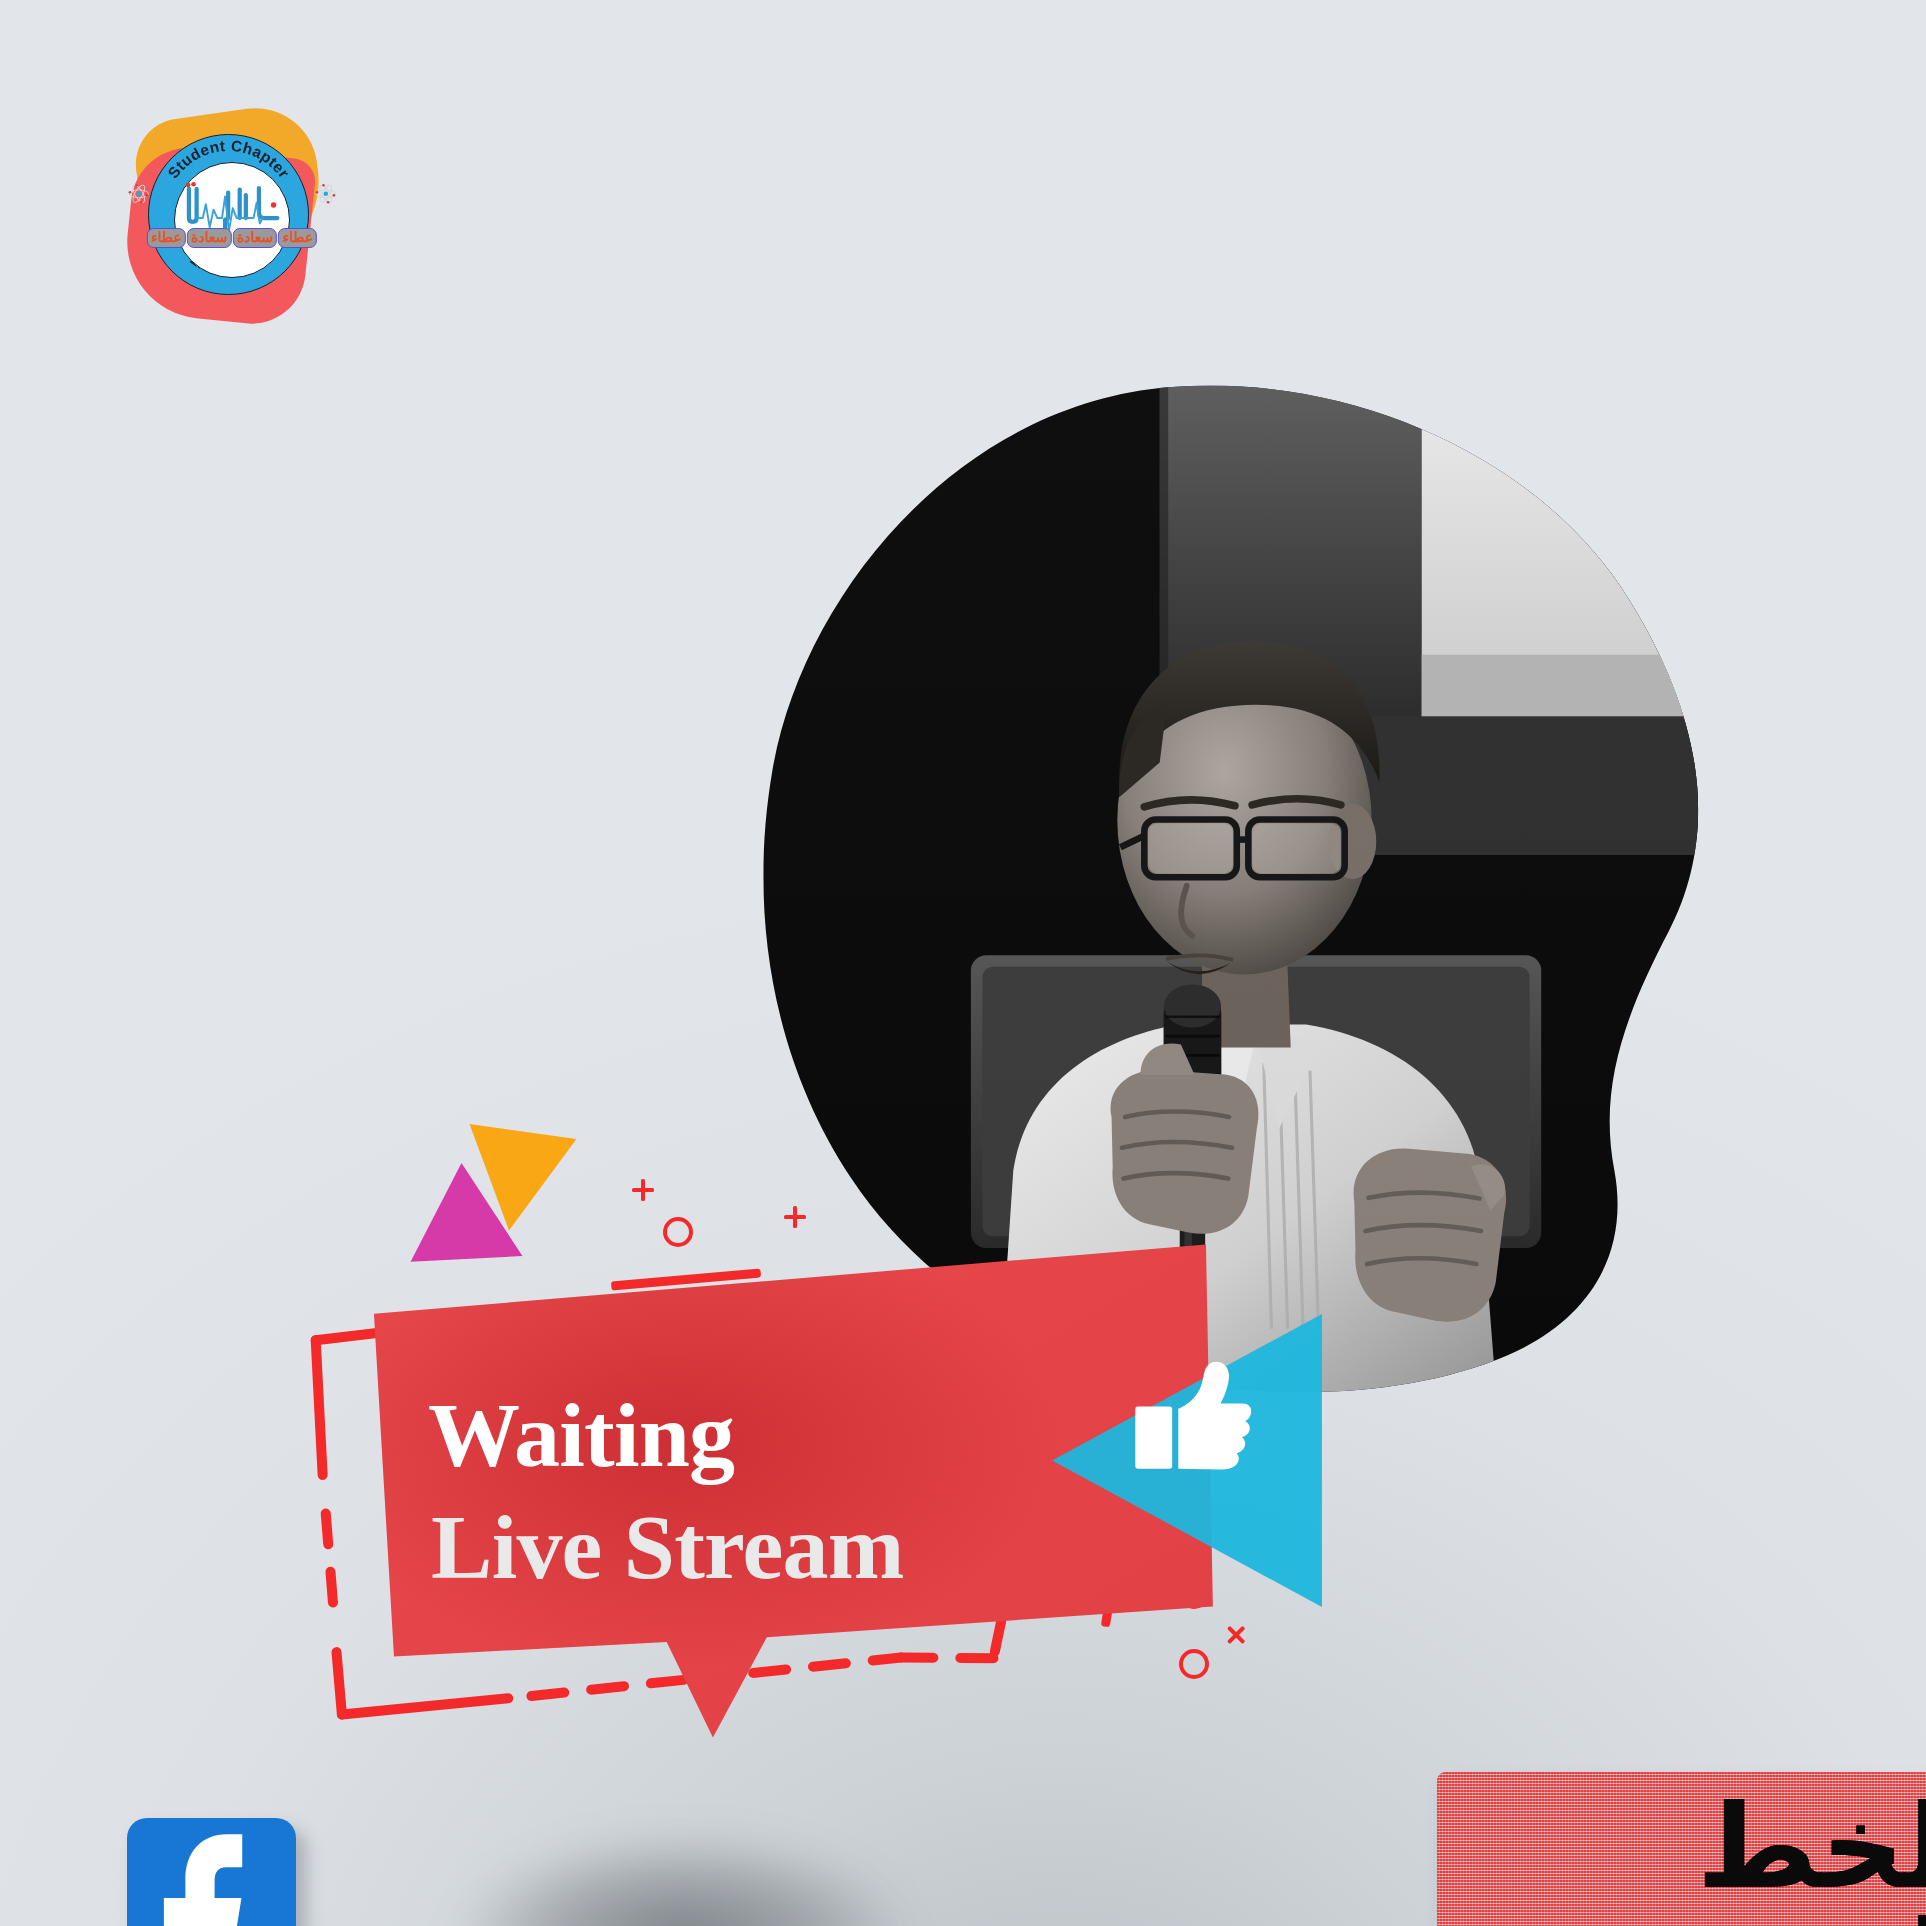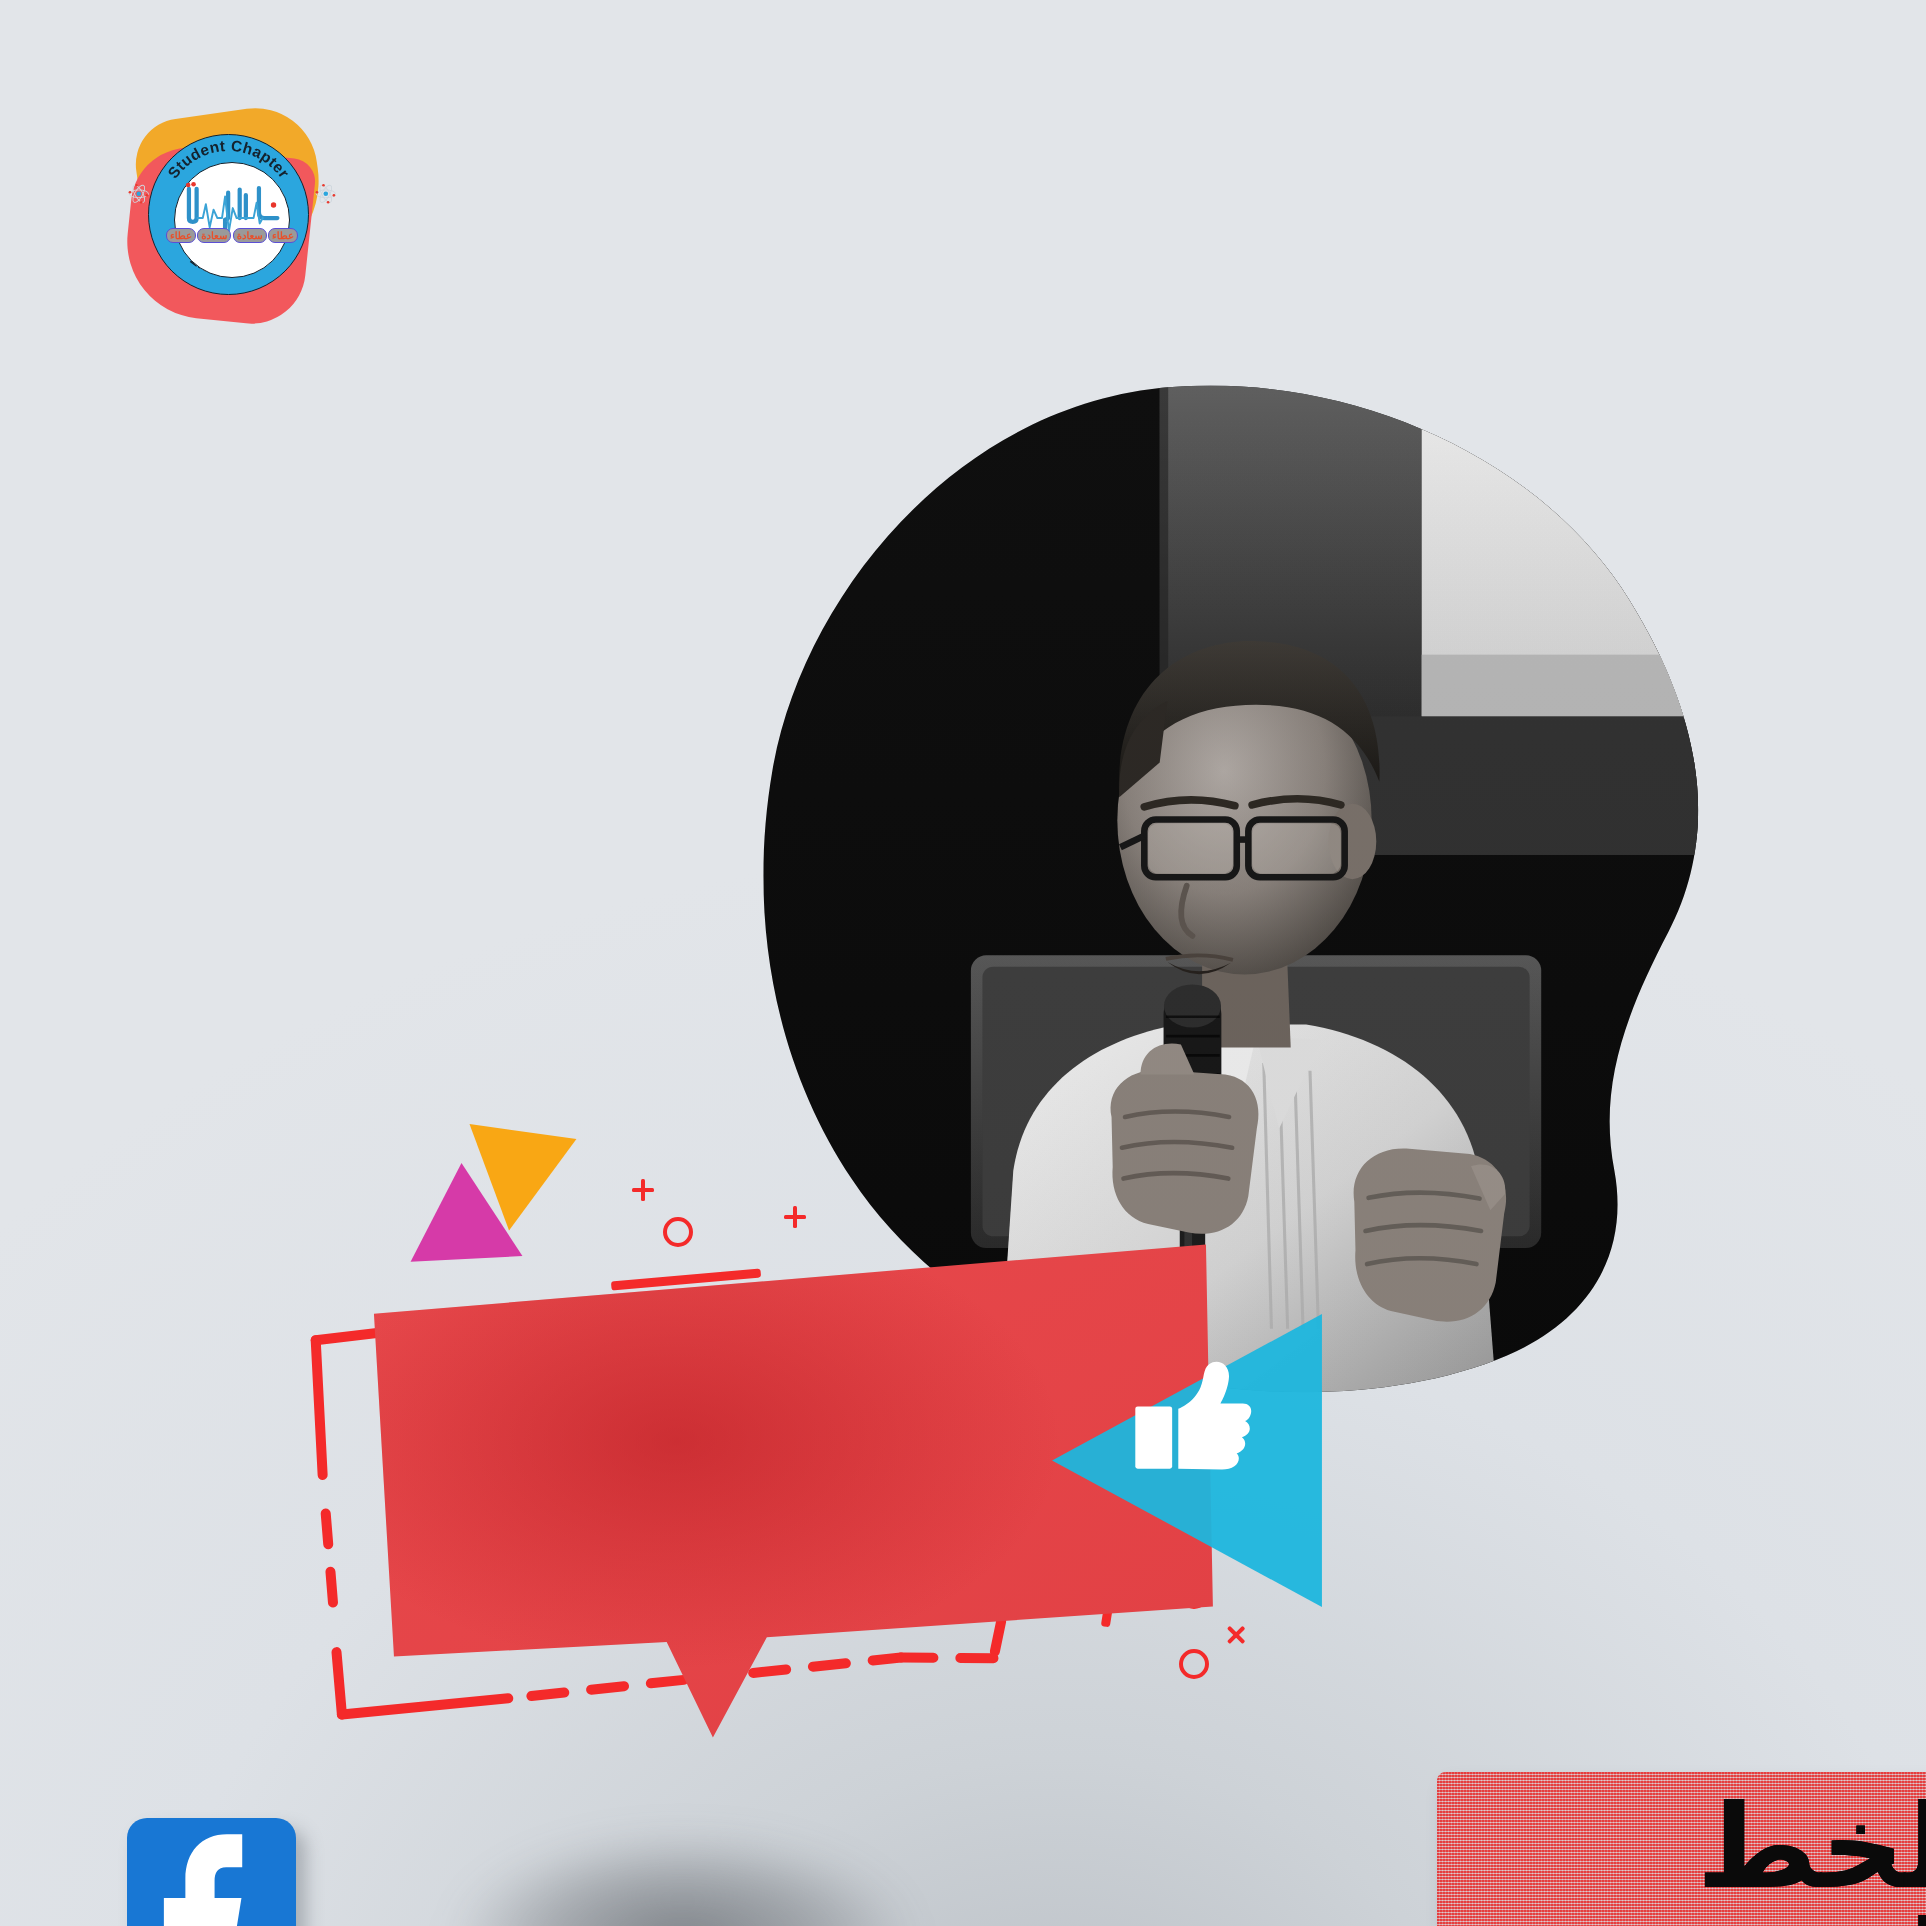"عطاء" .logo-tag { font-size: 10px -> 14px }
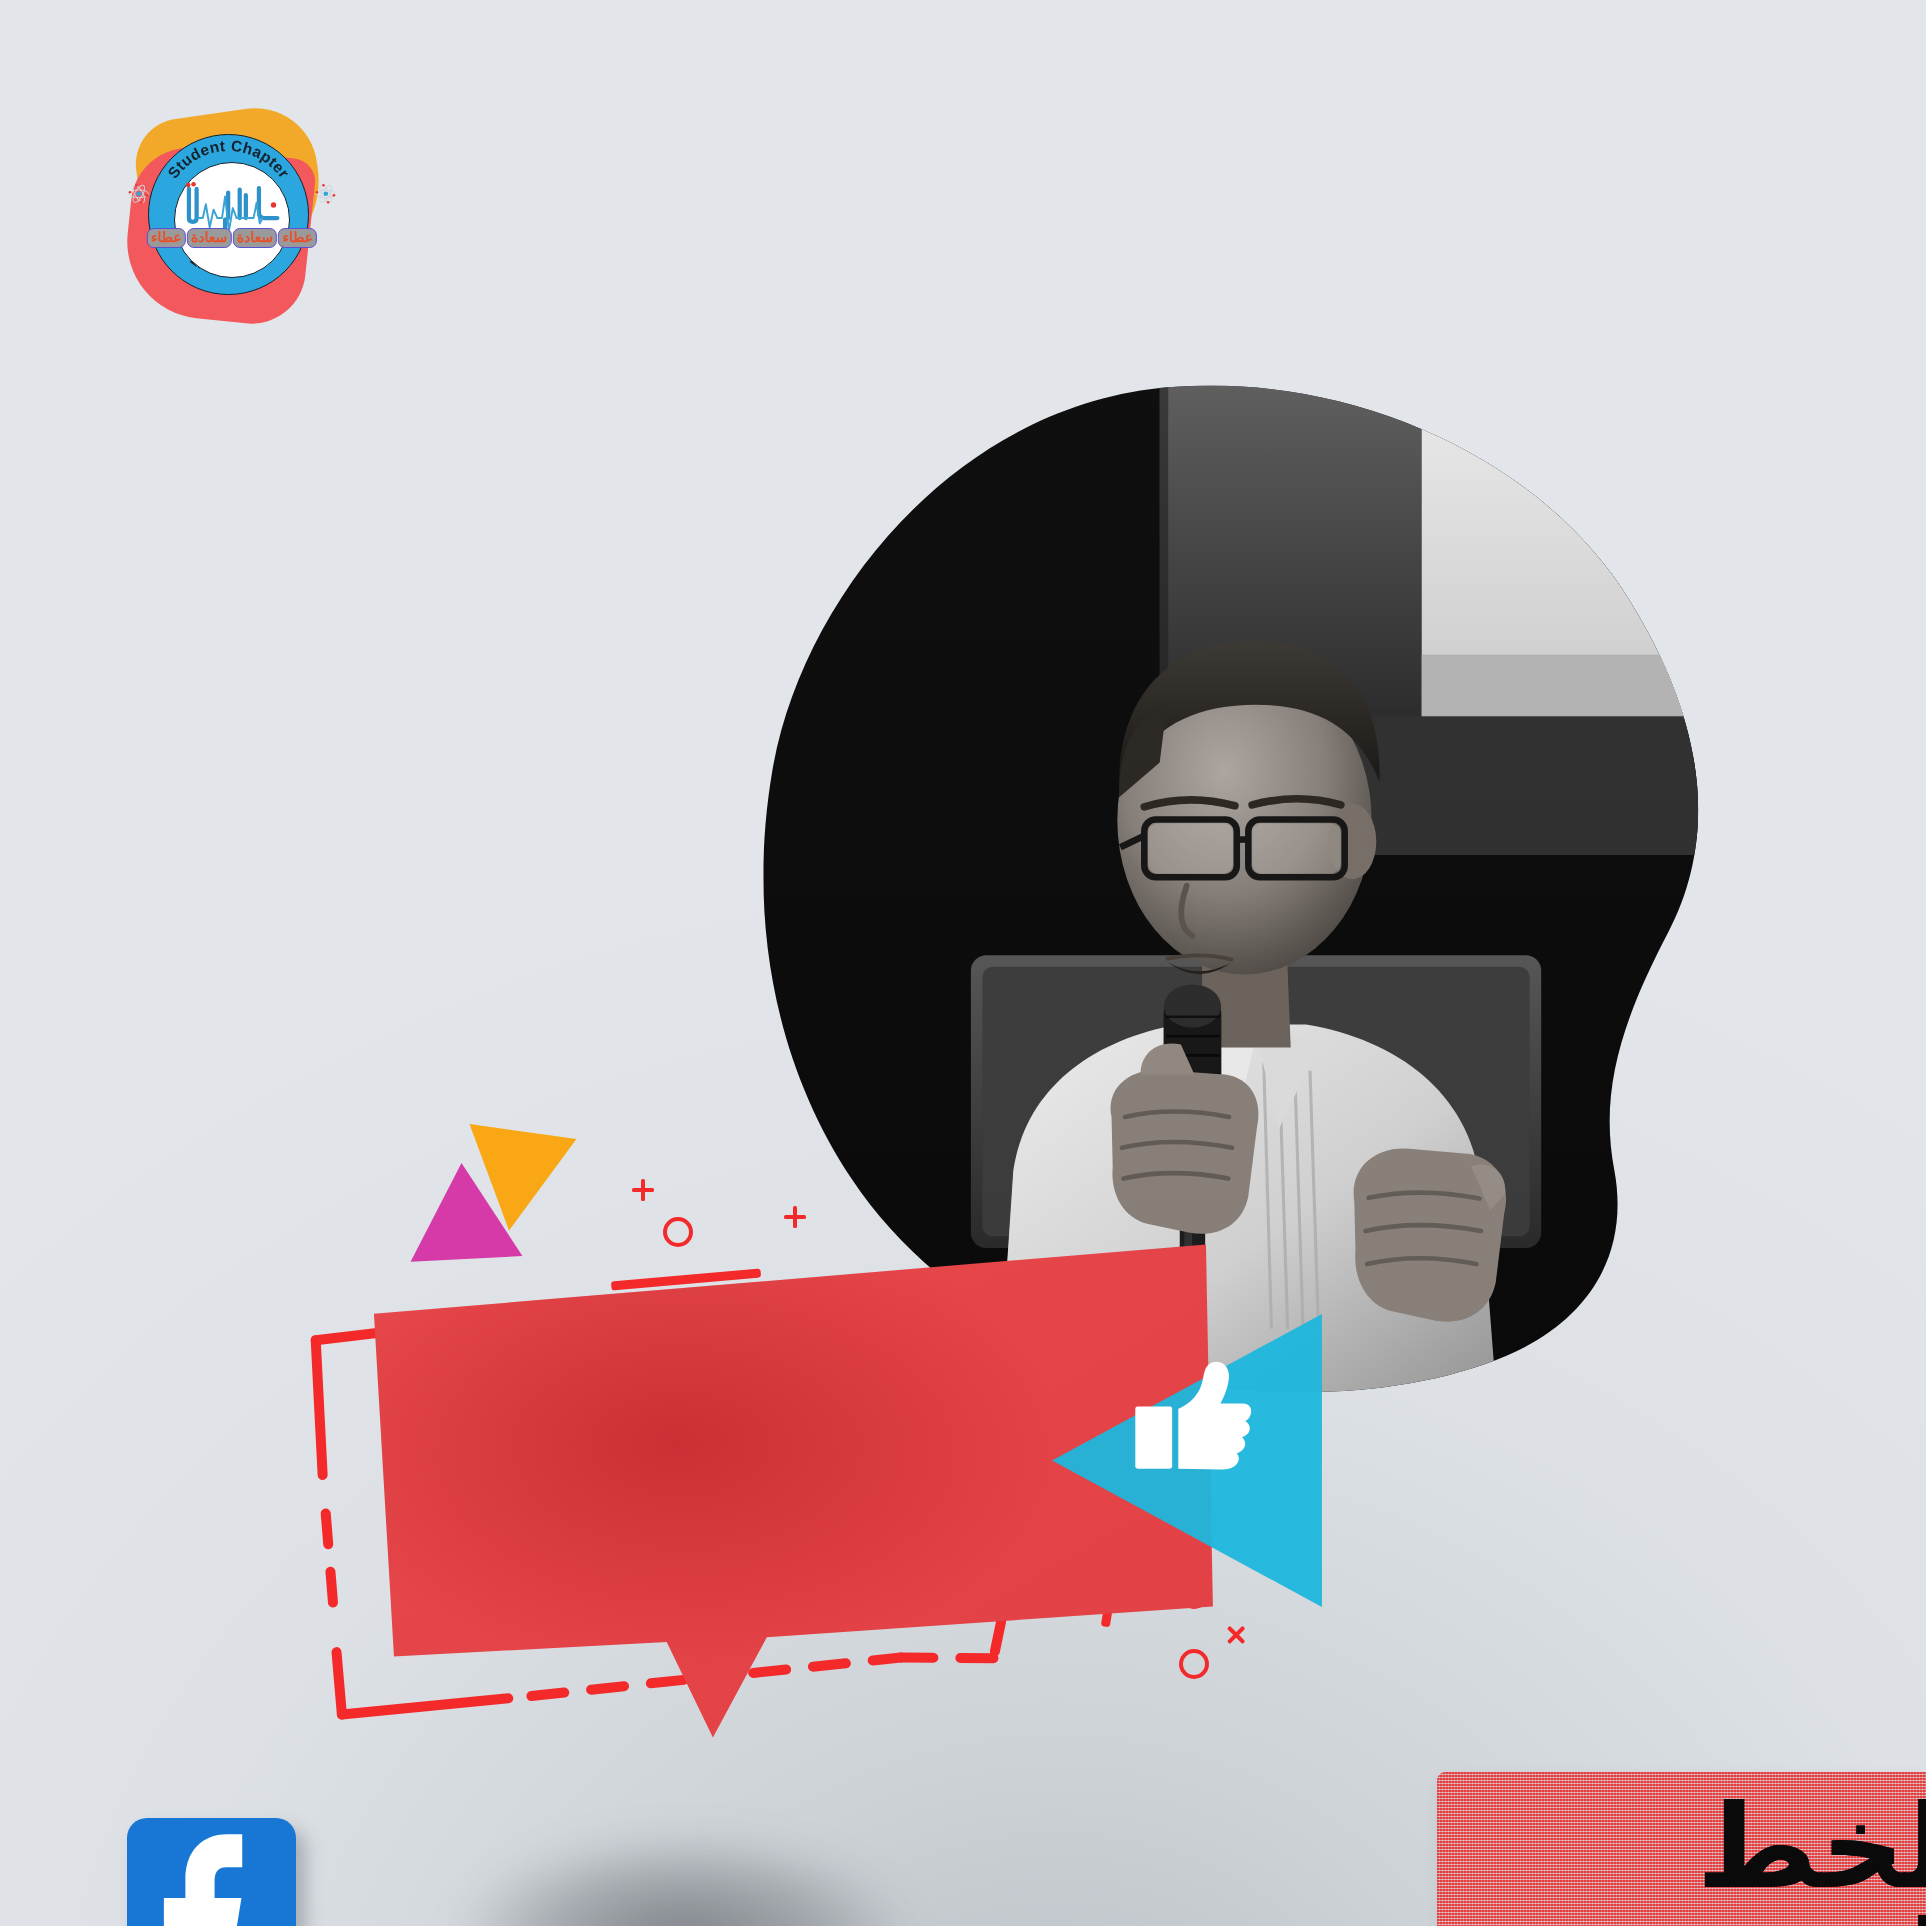"Waiting" div { html: none -> <div> <div>Waiting</div> <div>Live Stream</div> </div> }
